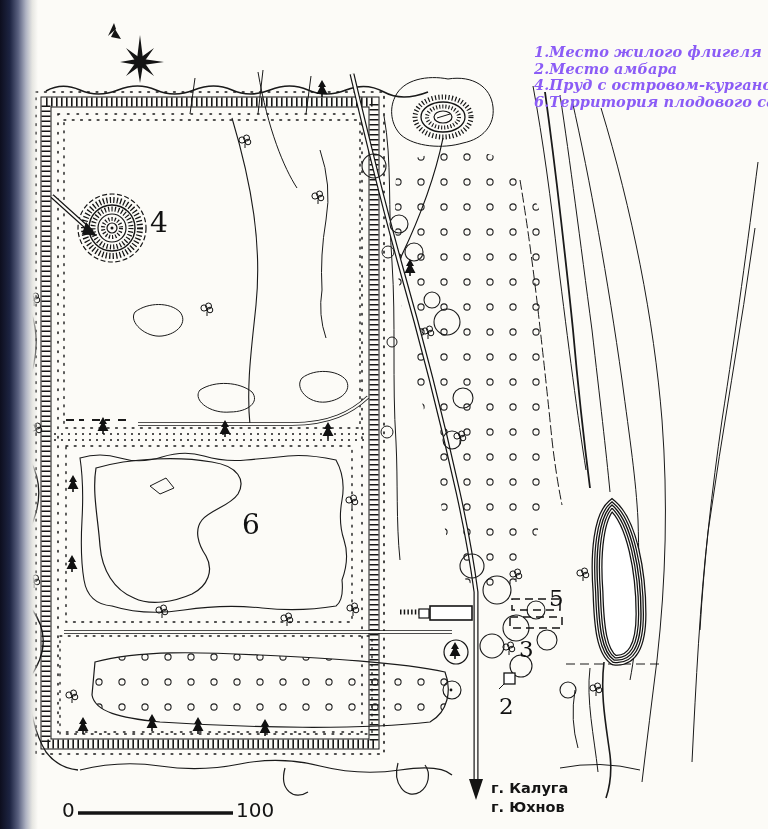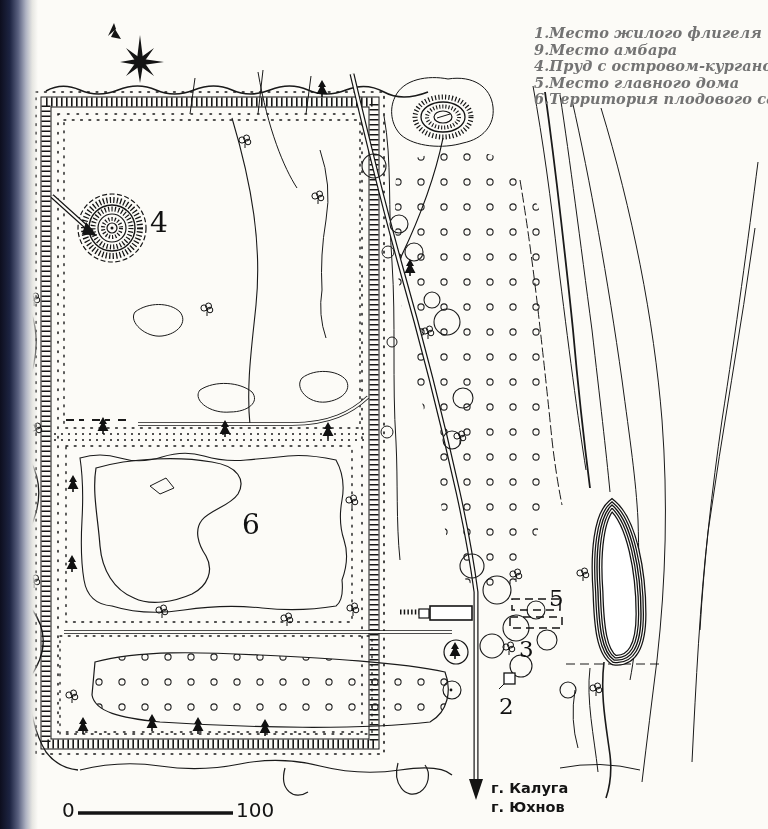"1.Место жилого флигеля" .legend { color: #737373 -> #8b5cf6; top: 25px -> 44px }
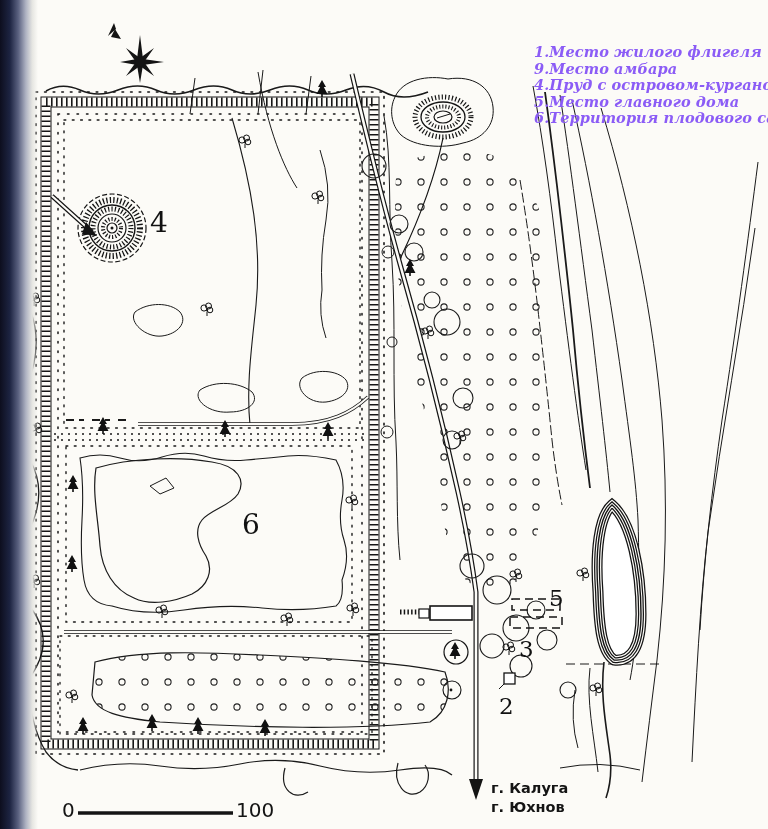"9.Место амбара" div { text: 9.Место -> 2.Место }
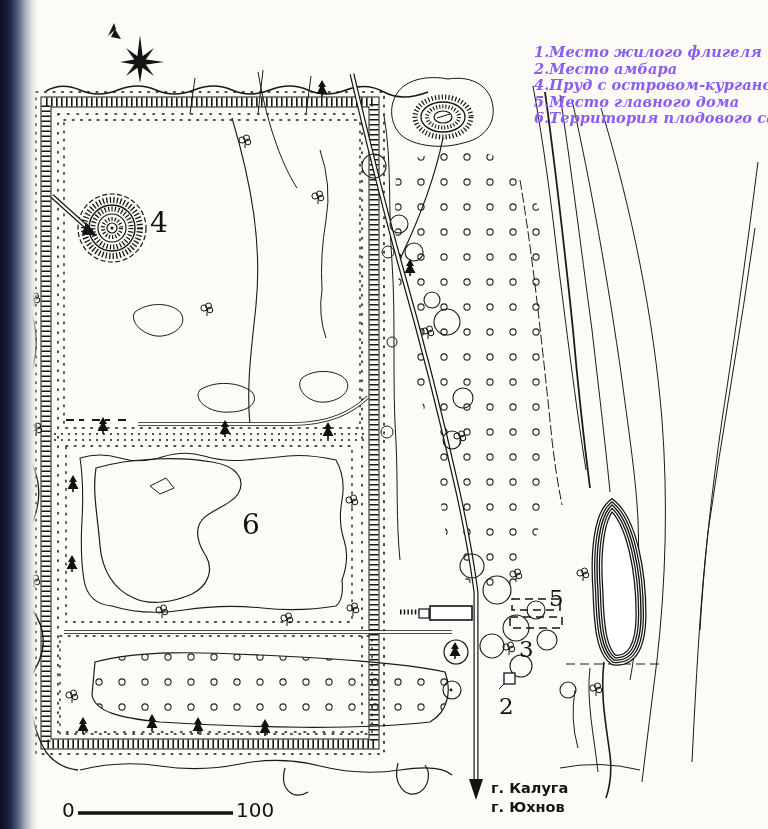"5.Место главного дома" div { html: <div>5.Место главного дома</div> -> none }
